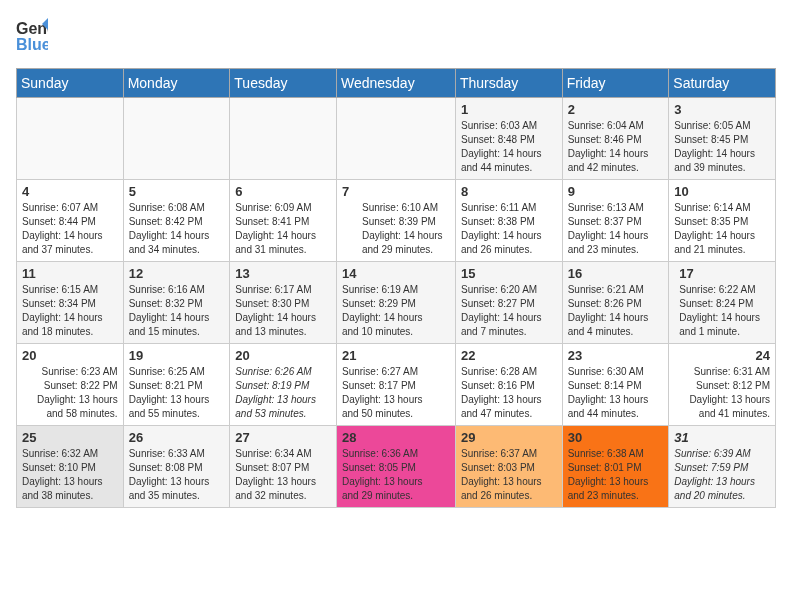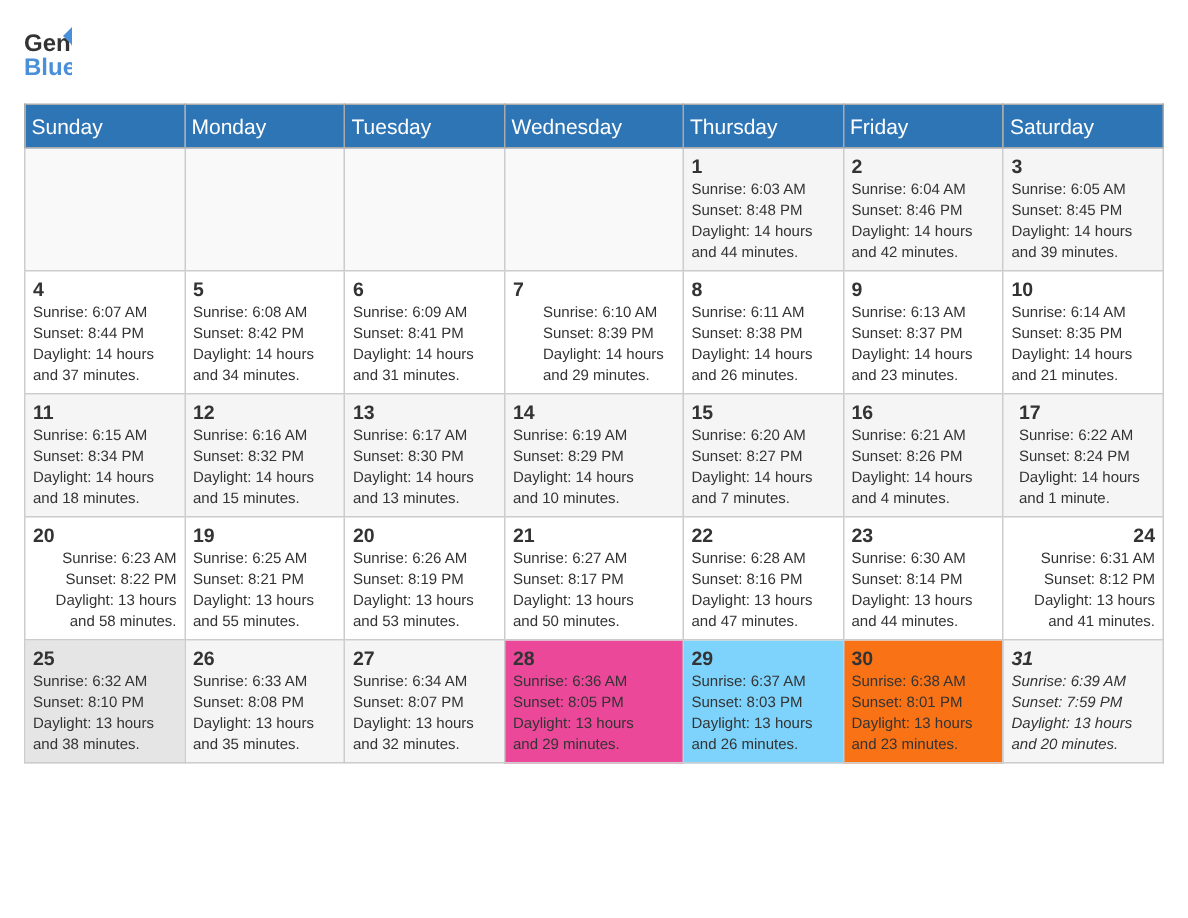"Sunrise: 6:26 AM" div.day-info { font-style: none -> italic }
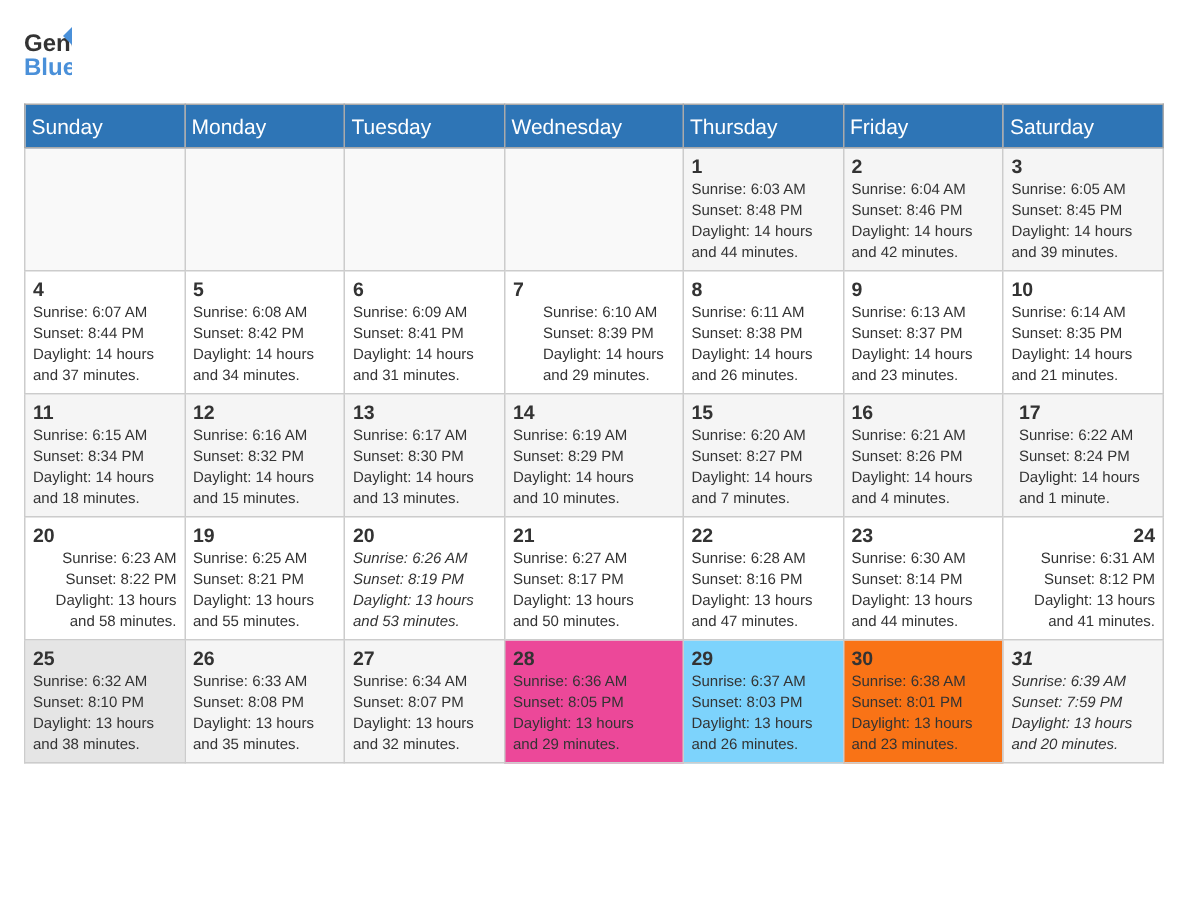"29" td { background: #7dd3fc -> #fdba74 }
